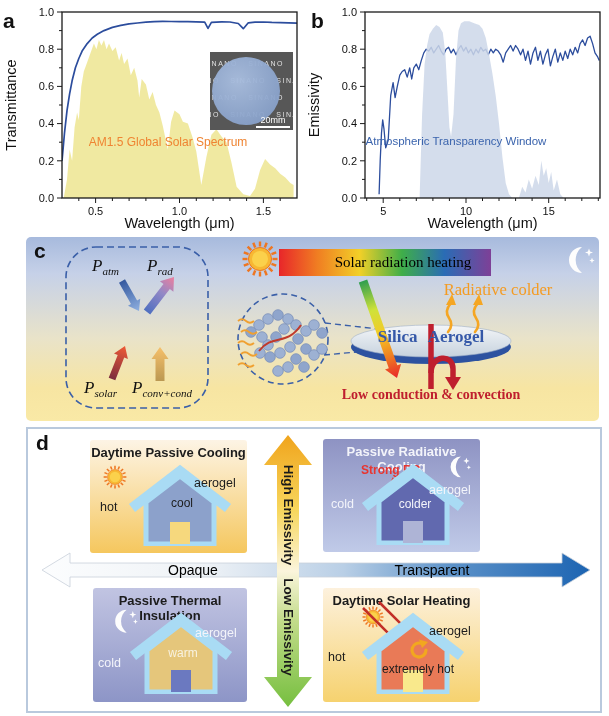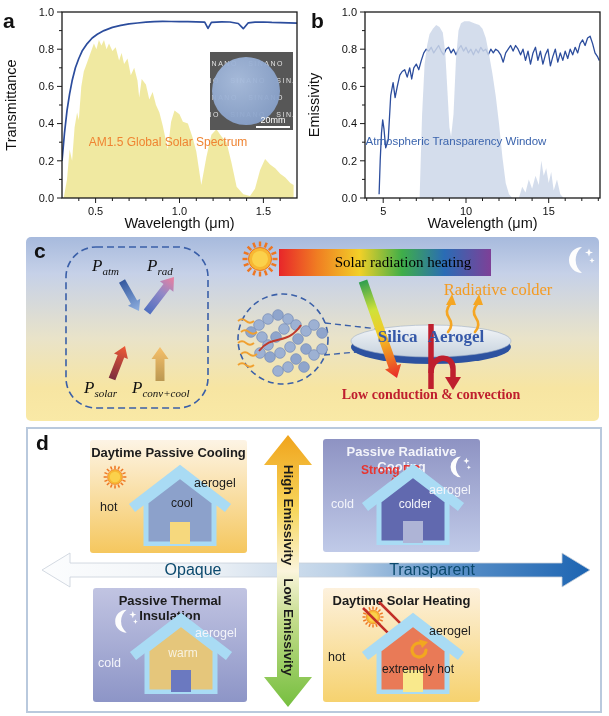"conv+cool" sub { text: conv+cool -> conv+cond }
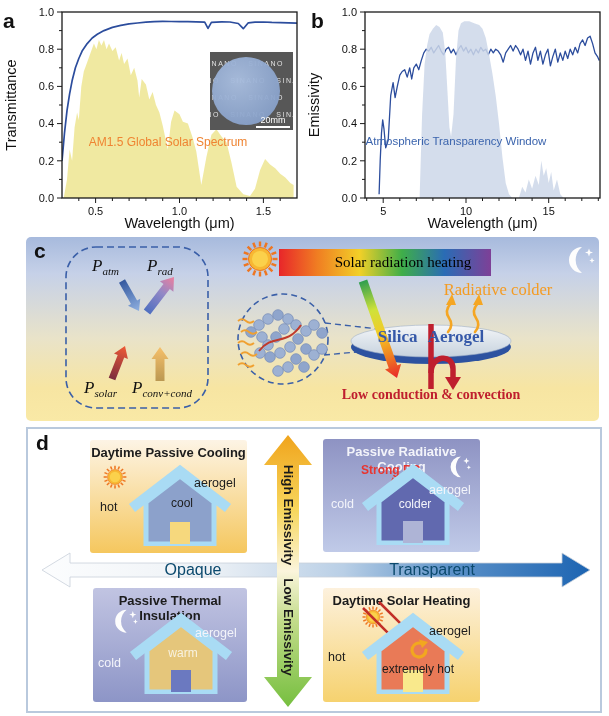"Opaque" .axis-label-h { color: #0c4a6e -> #000000; font-size: 16px -> 14px }
